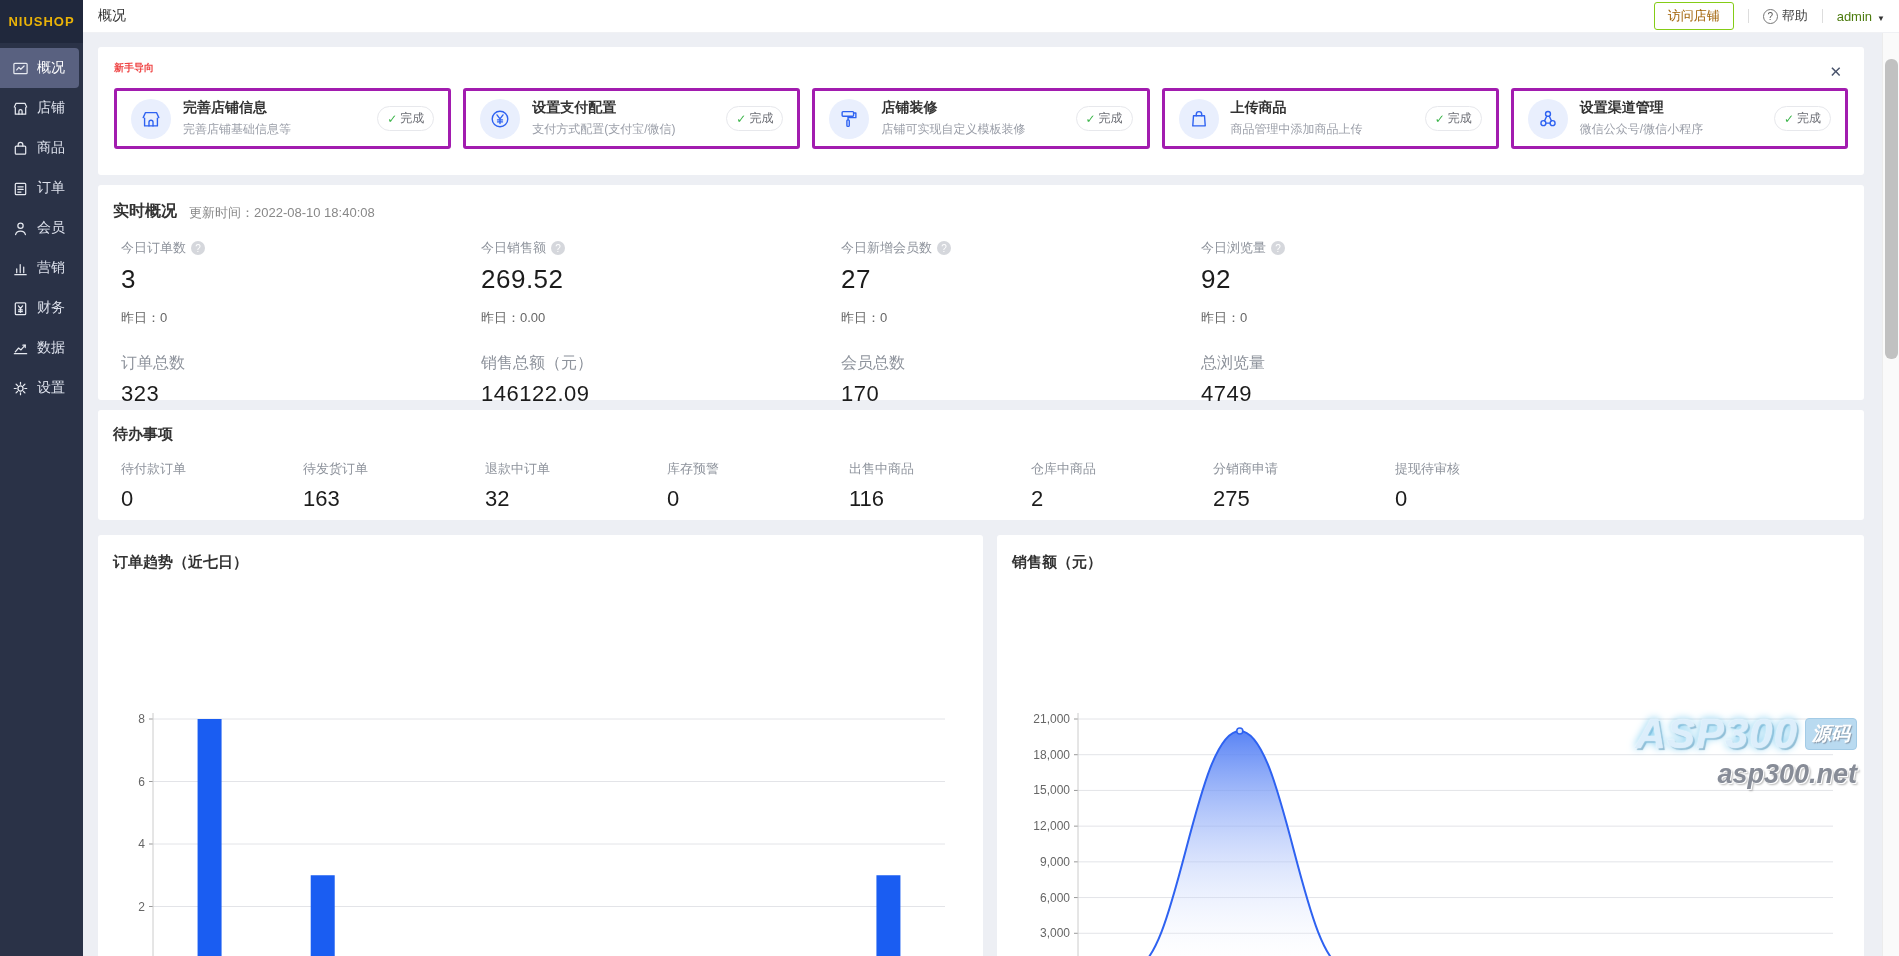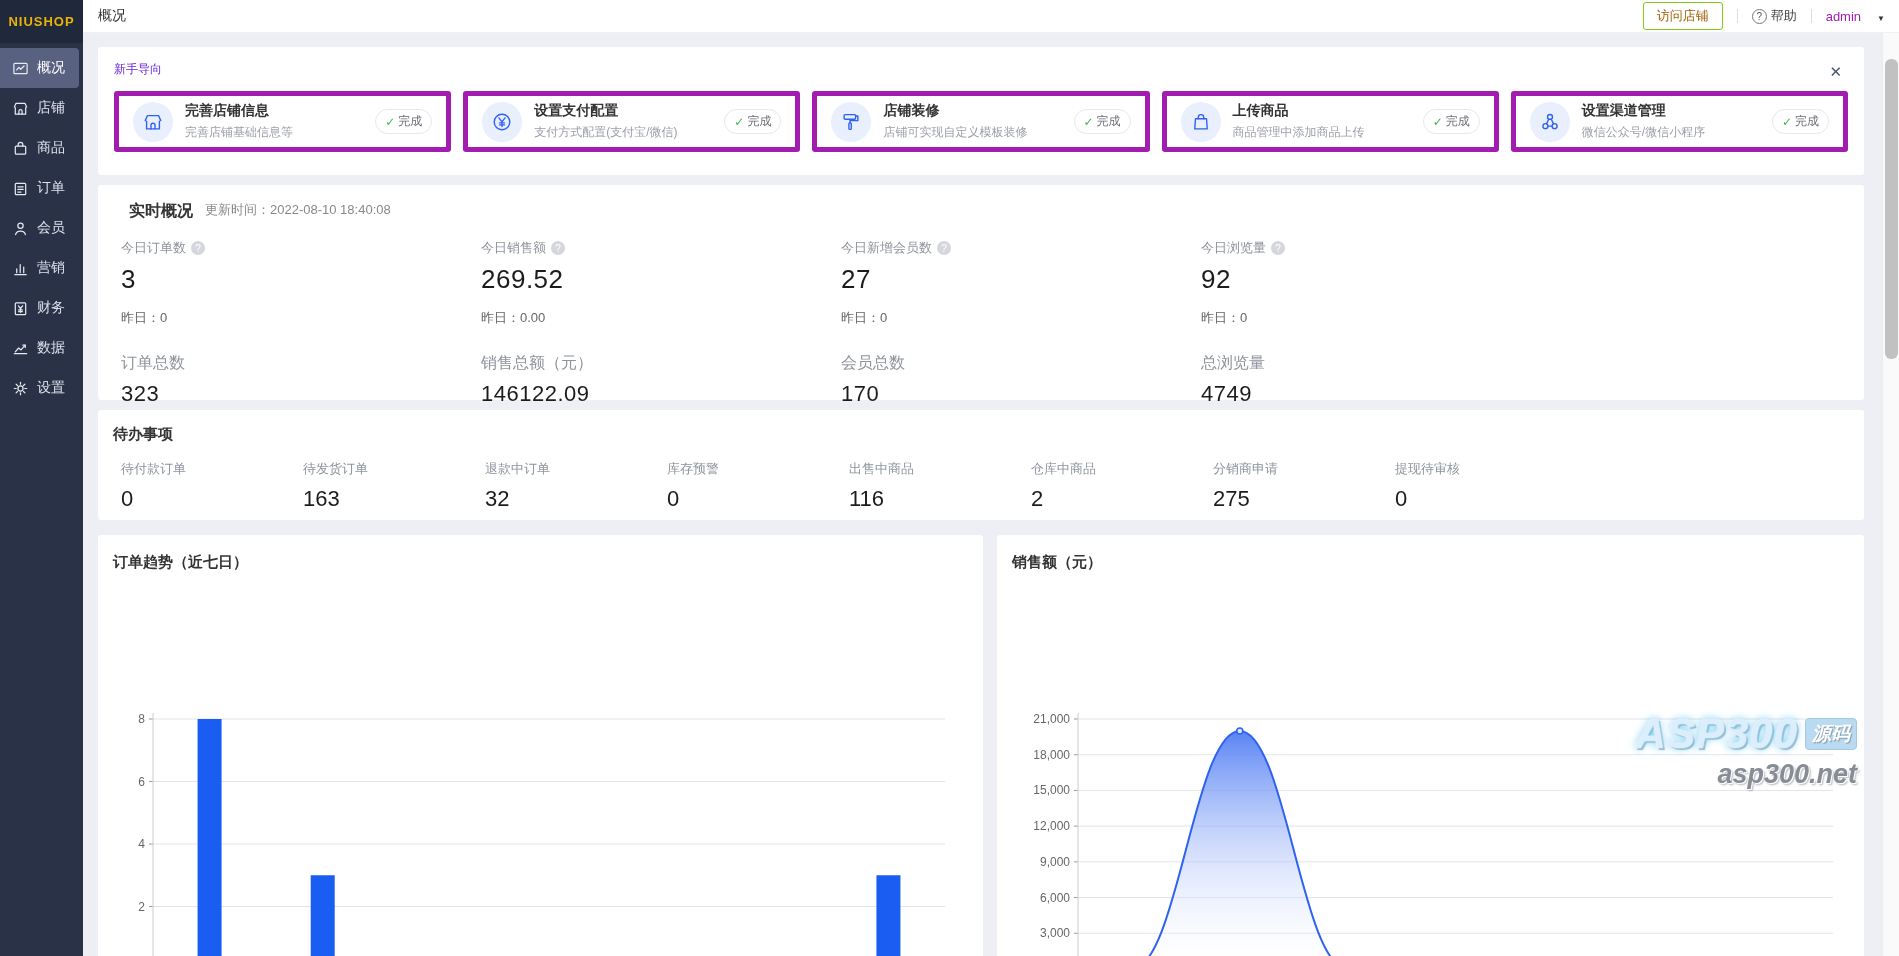"admin" .user { color: #a21caf -> #4d7c0f; gap: 16px -> 5px }
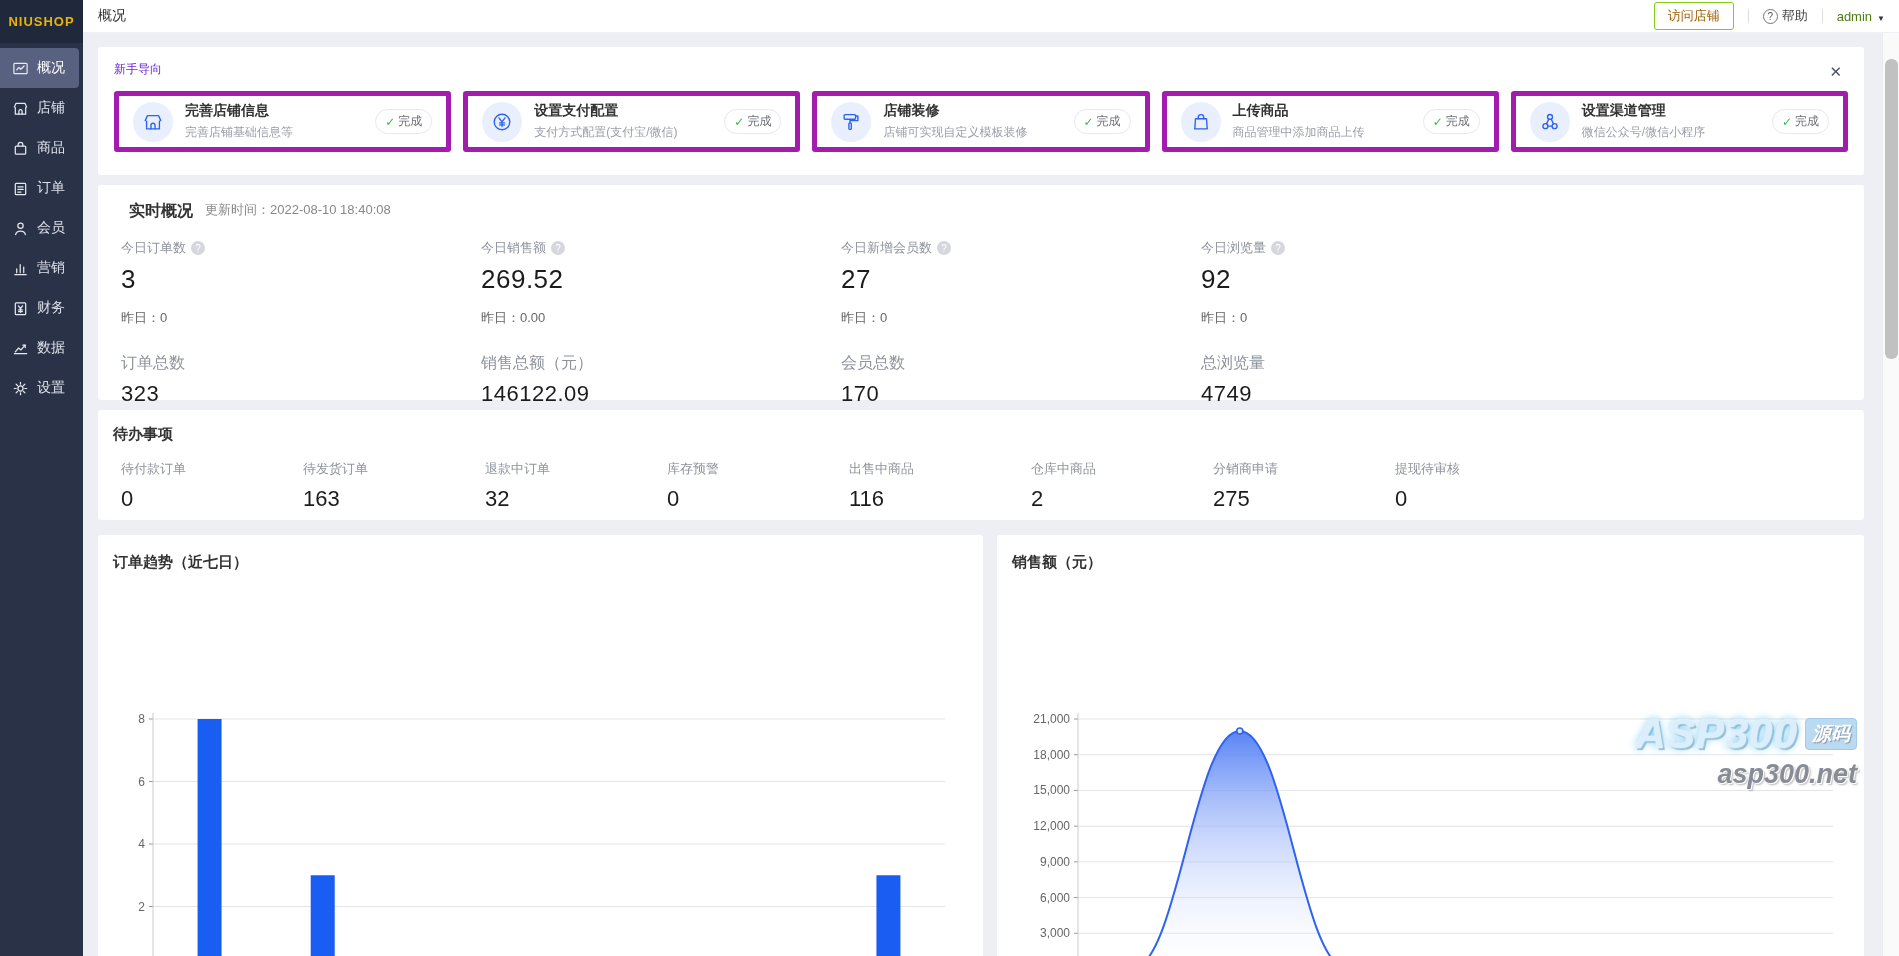"新手导向" .guide-title { color: #6d28d9 -> #ef4444; font-size: 12px -> 10px; font-weight: normal -> bold }
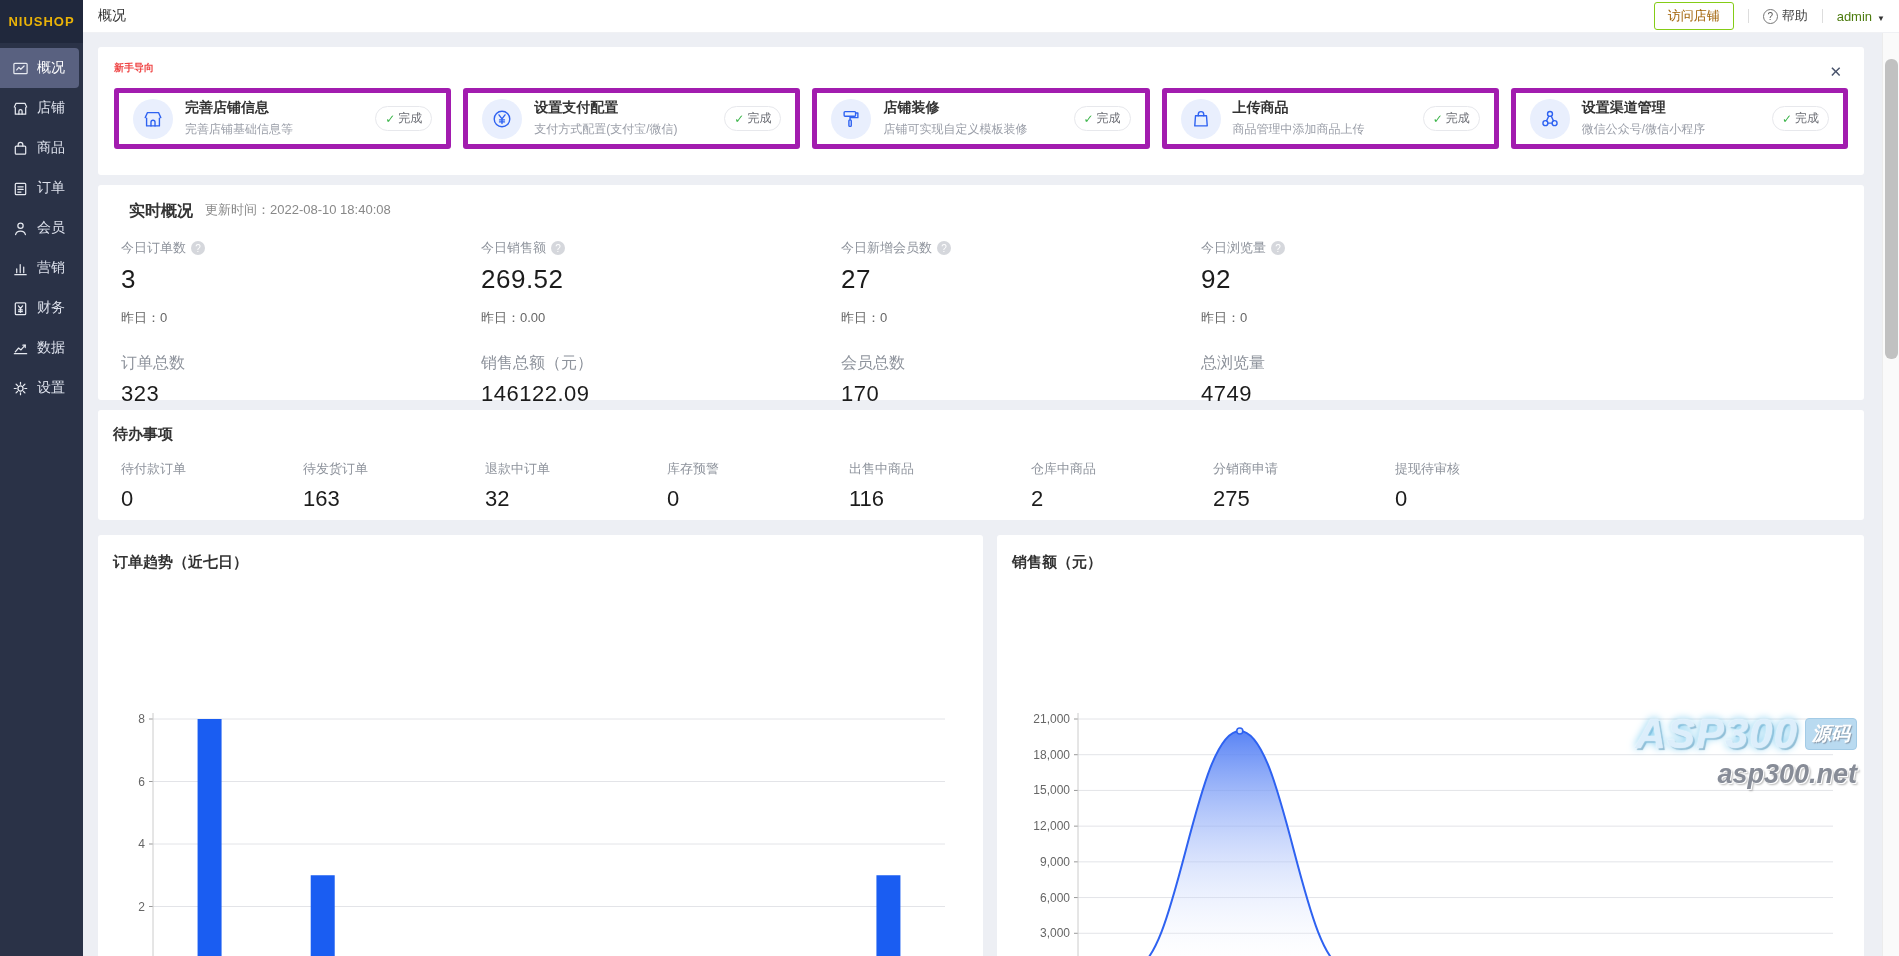"完善店铺信息" .card { border: 5px solid #a21caf -> 3px solid #a21caf }
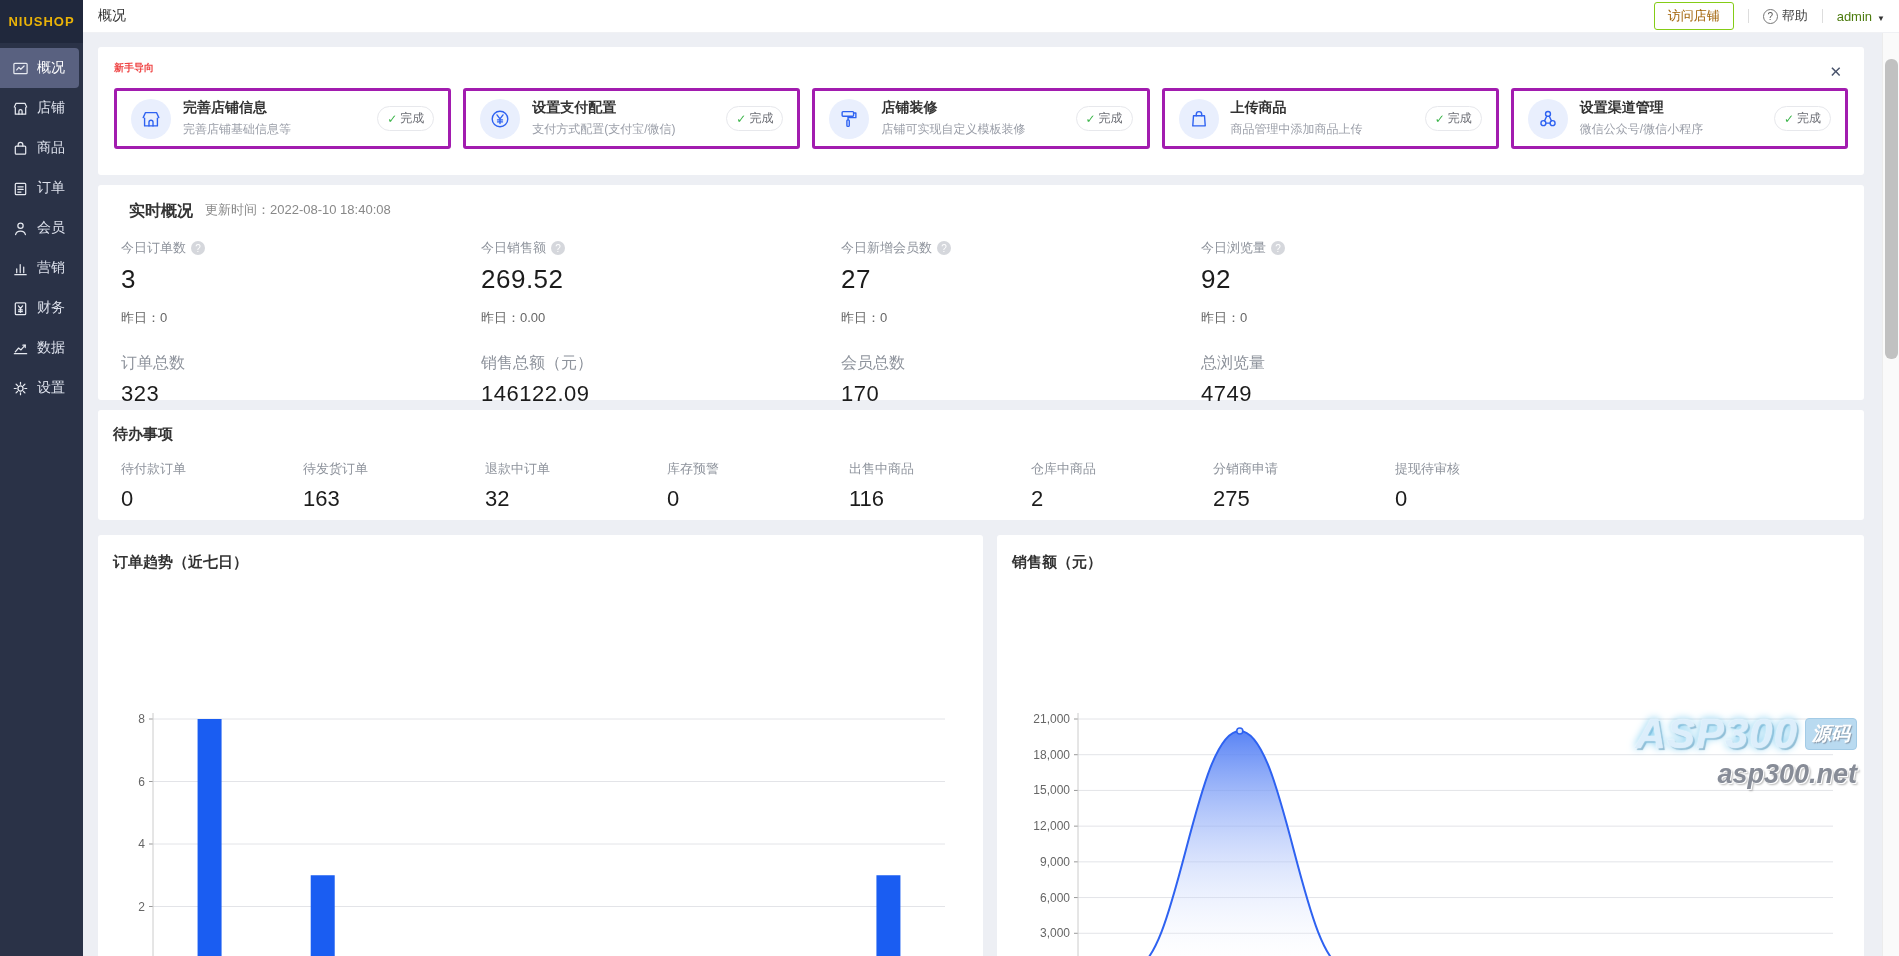"实时概况" .rt-head { align-items: flex-start -> flex-end; margin-left: 16px -> none }
